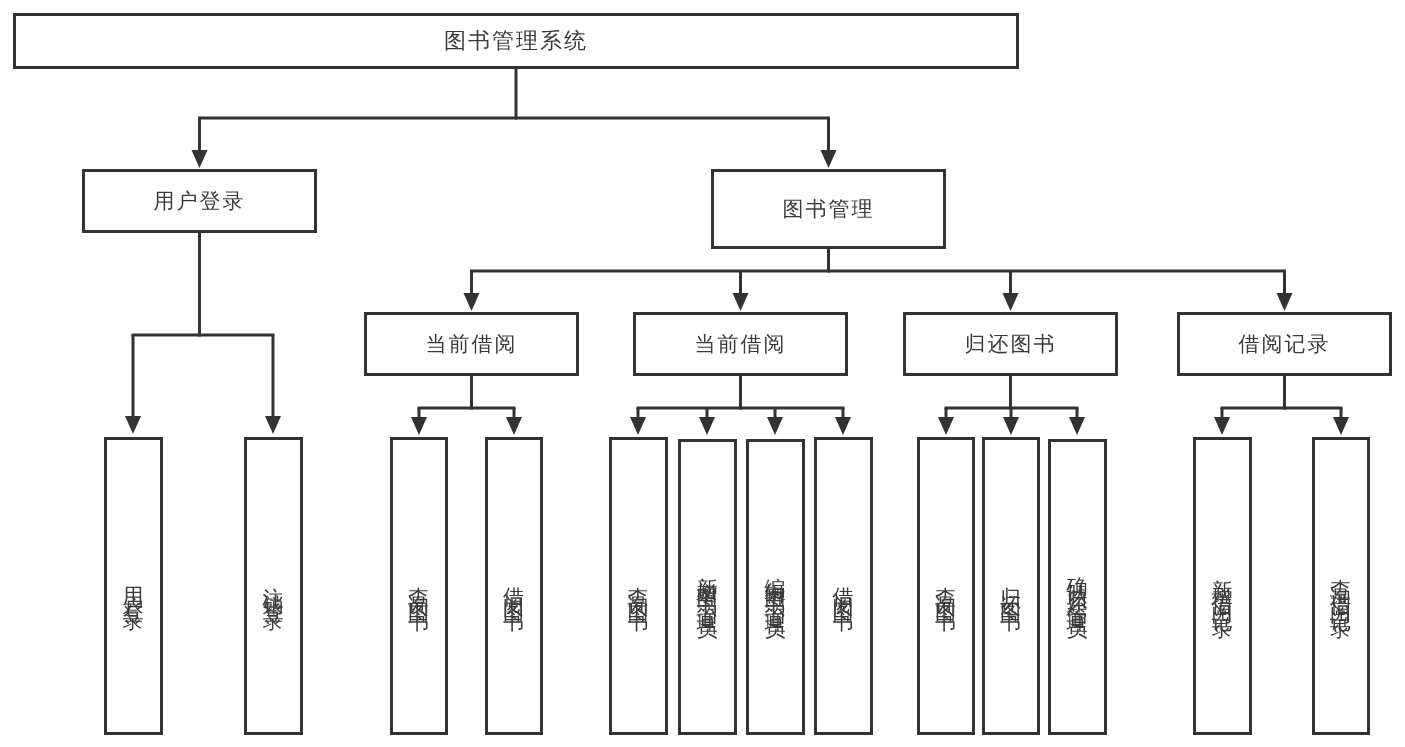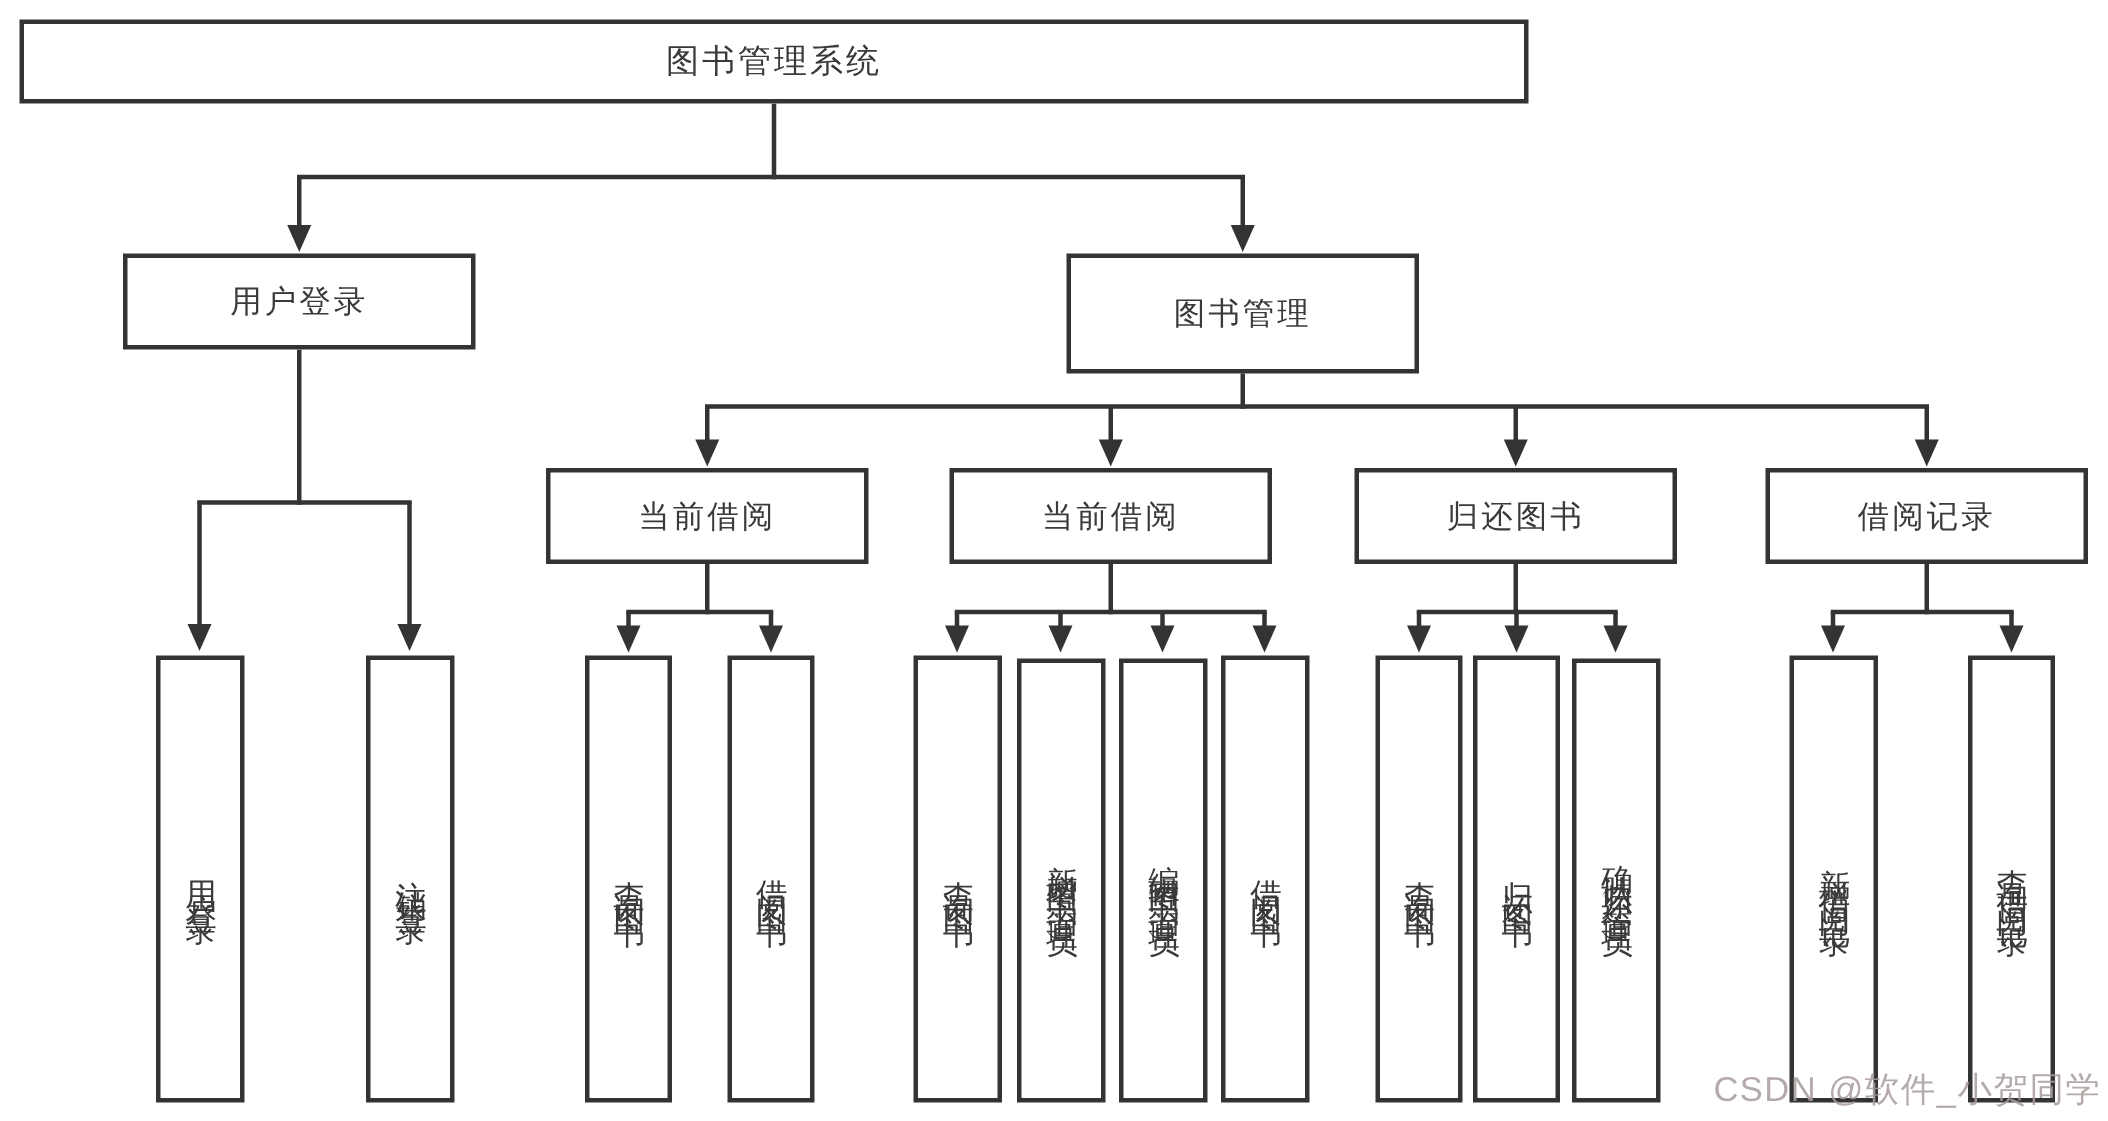"CSDN @软件_小贺同学" div.watermark { html: <div>CSDN @软件_小贺同学</div> -> none }
